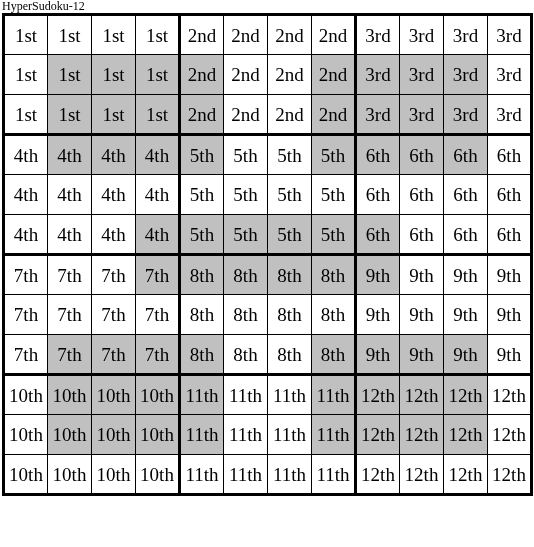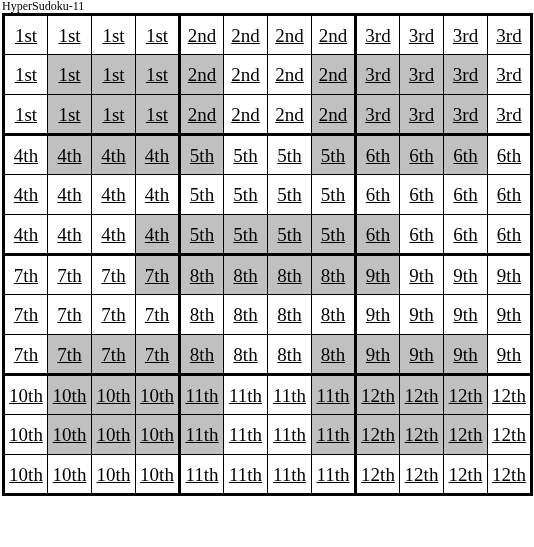"HyperSudoku-11" div { text: HyperSudoku-11 -> HyperSudoku-12 }
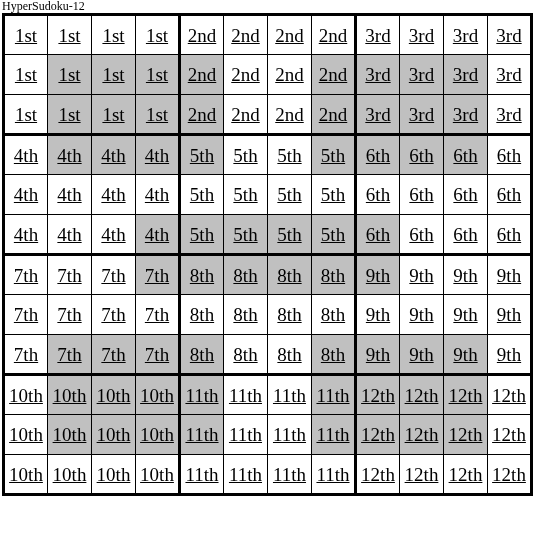"1st" #grid-wrap { text-decoration: underline -> none }
